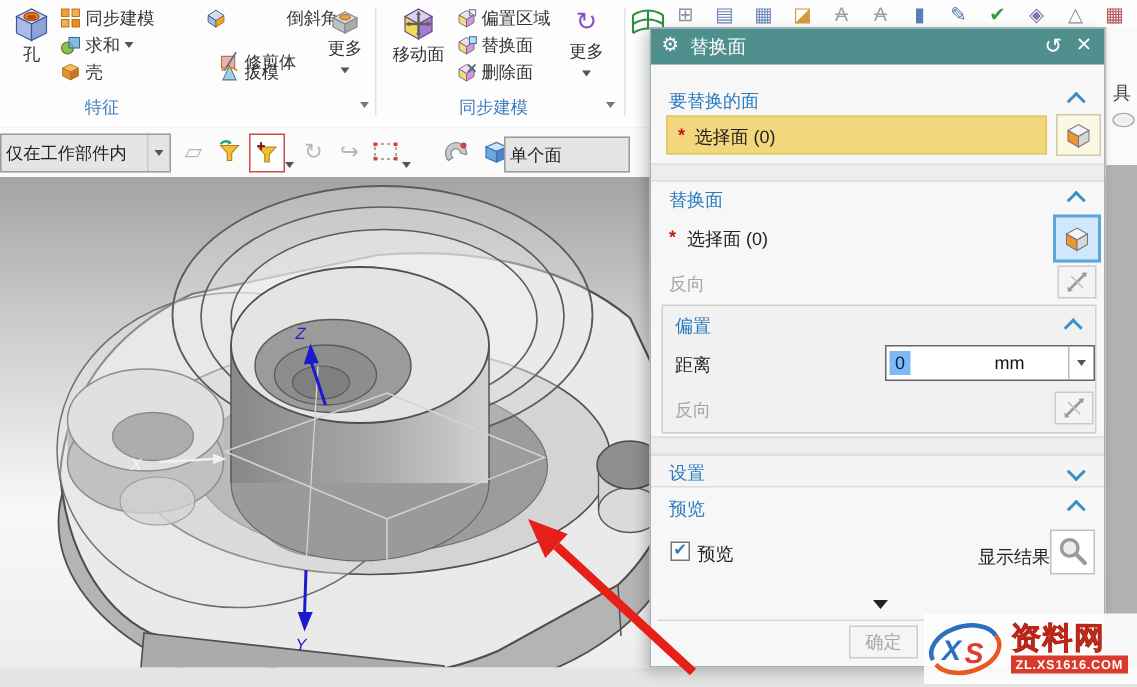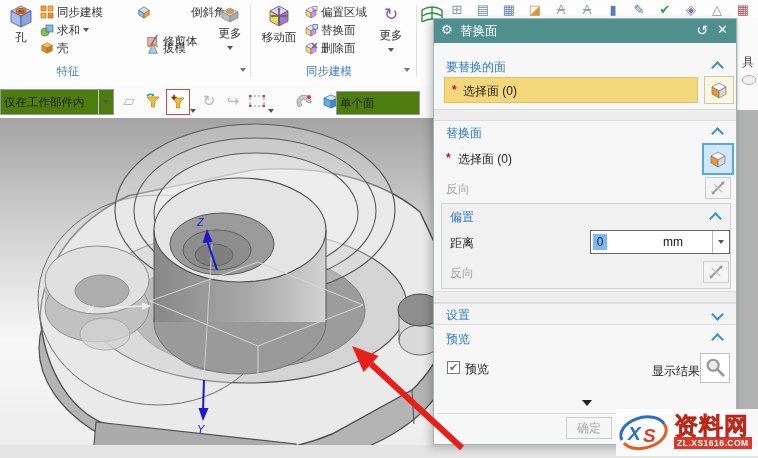"仅在工作部件内" .combo { background: #4d7c0f -> #e5e5e5 }
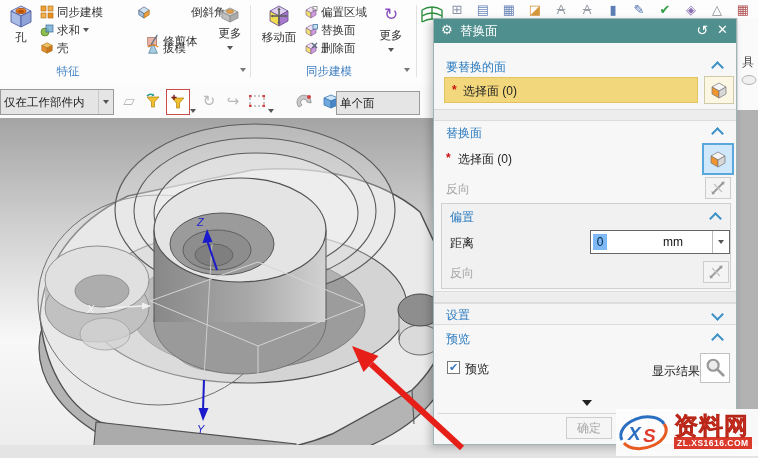"资料网" #watermark .wname { font-size: 24px -> 20px }
